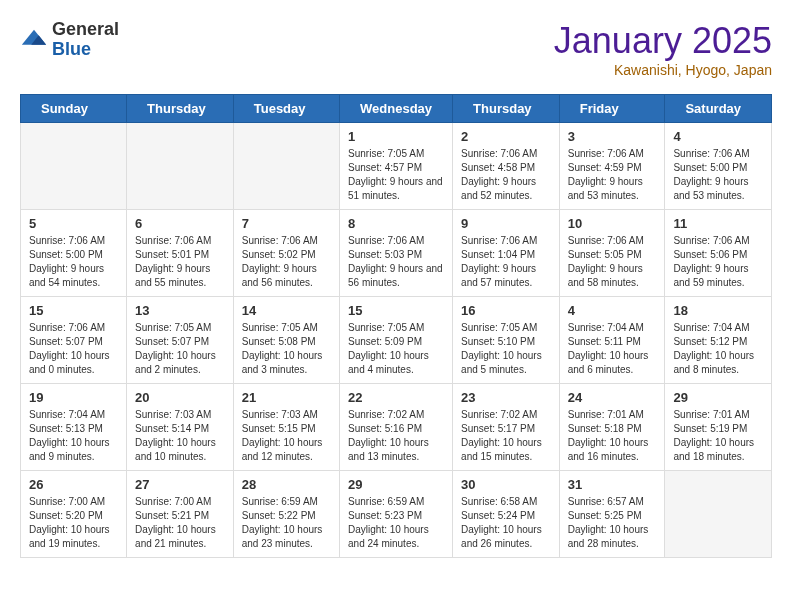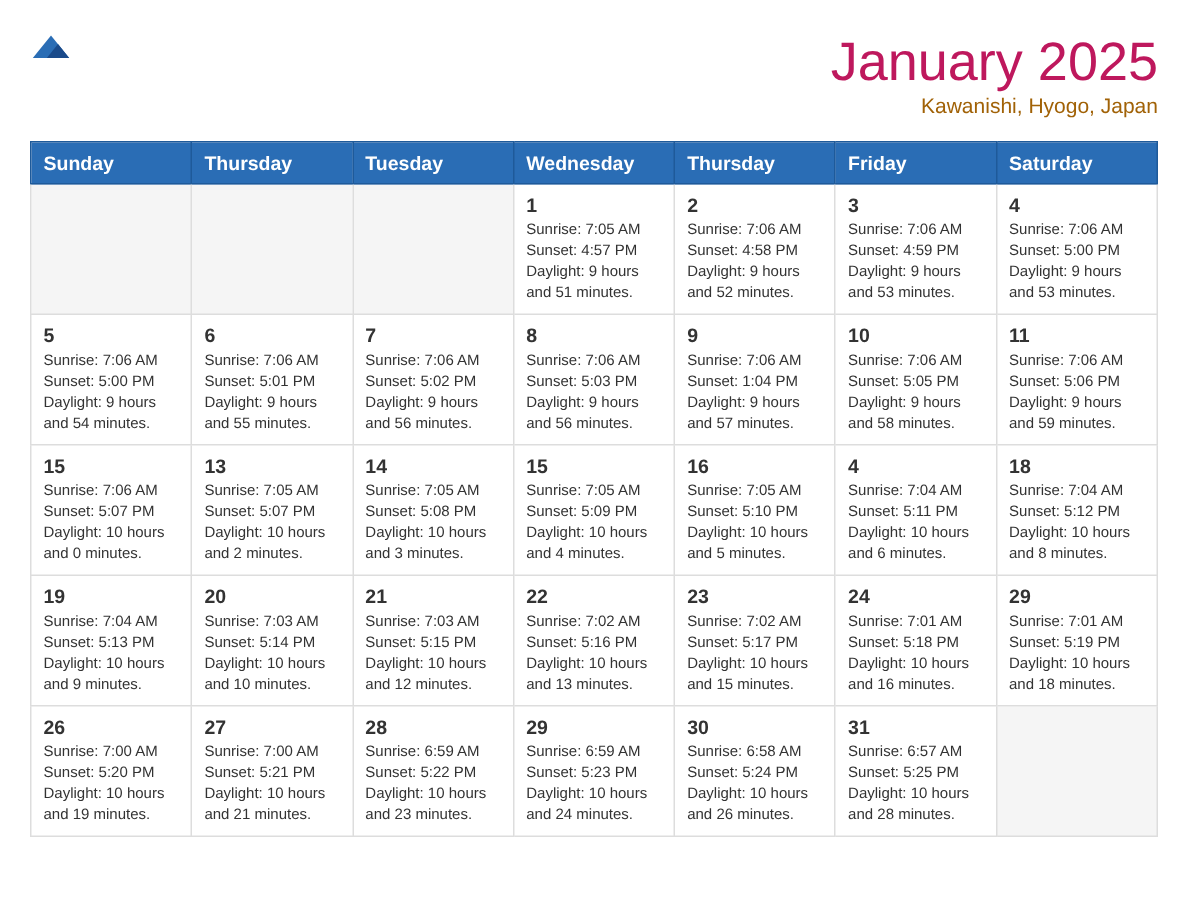"General" div.logo-text { html: none -> <div> <span>General</span><br> <span>Blue</span> </div> }
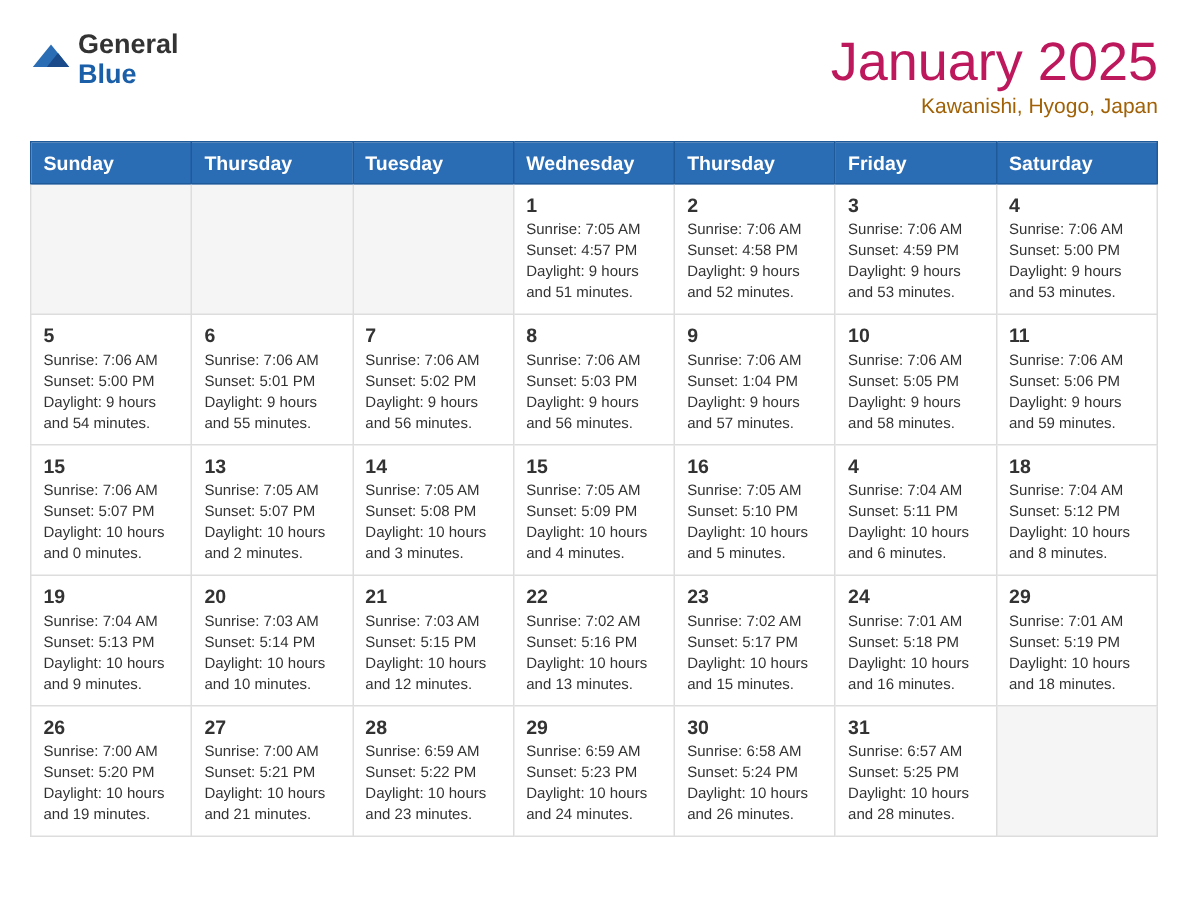"January 2025" .month-title { color: #be185d -> #4c1d95 }
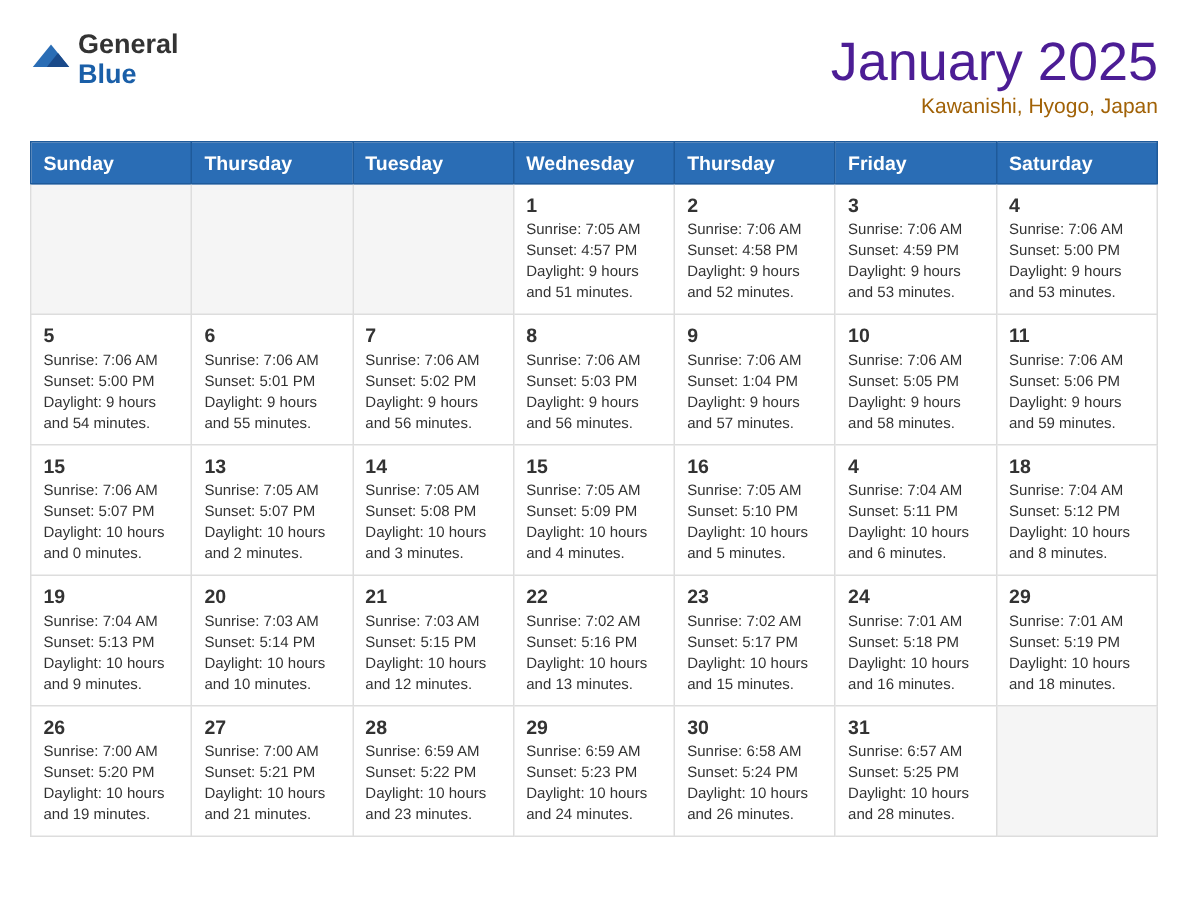"Sunday" .calendar th { padding: 6px 8px -> 6px 20px }
